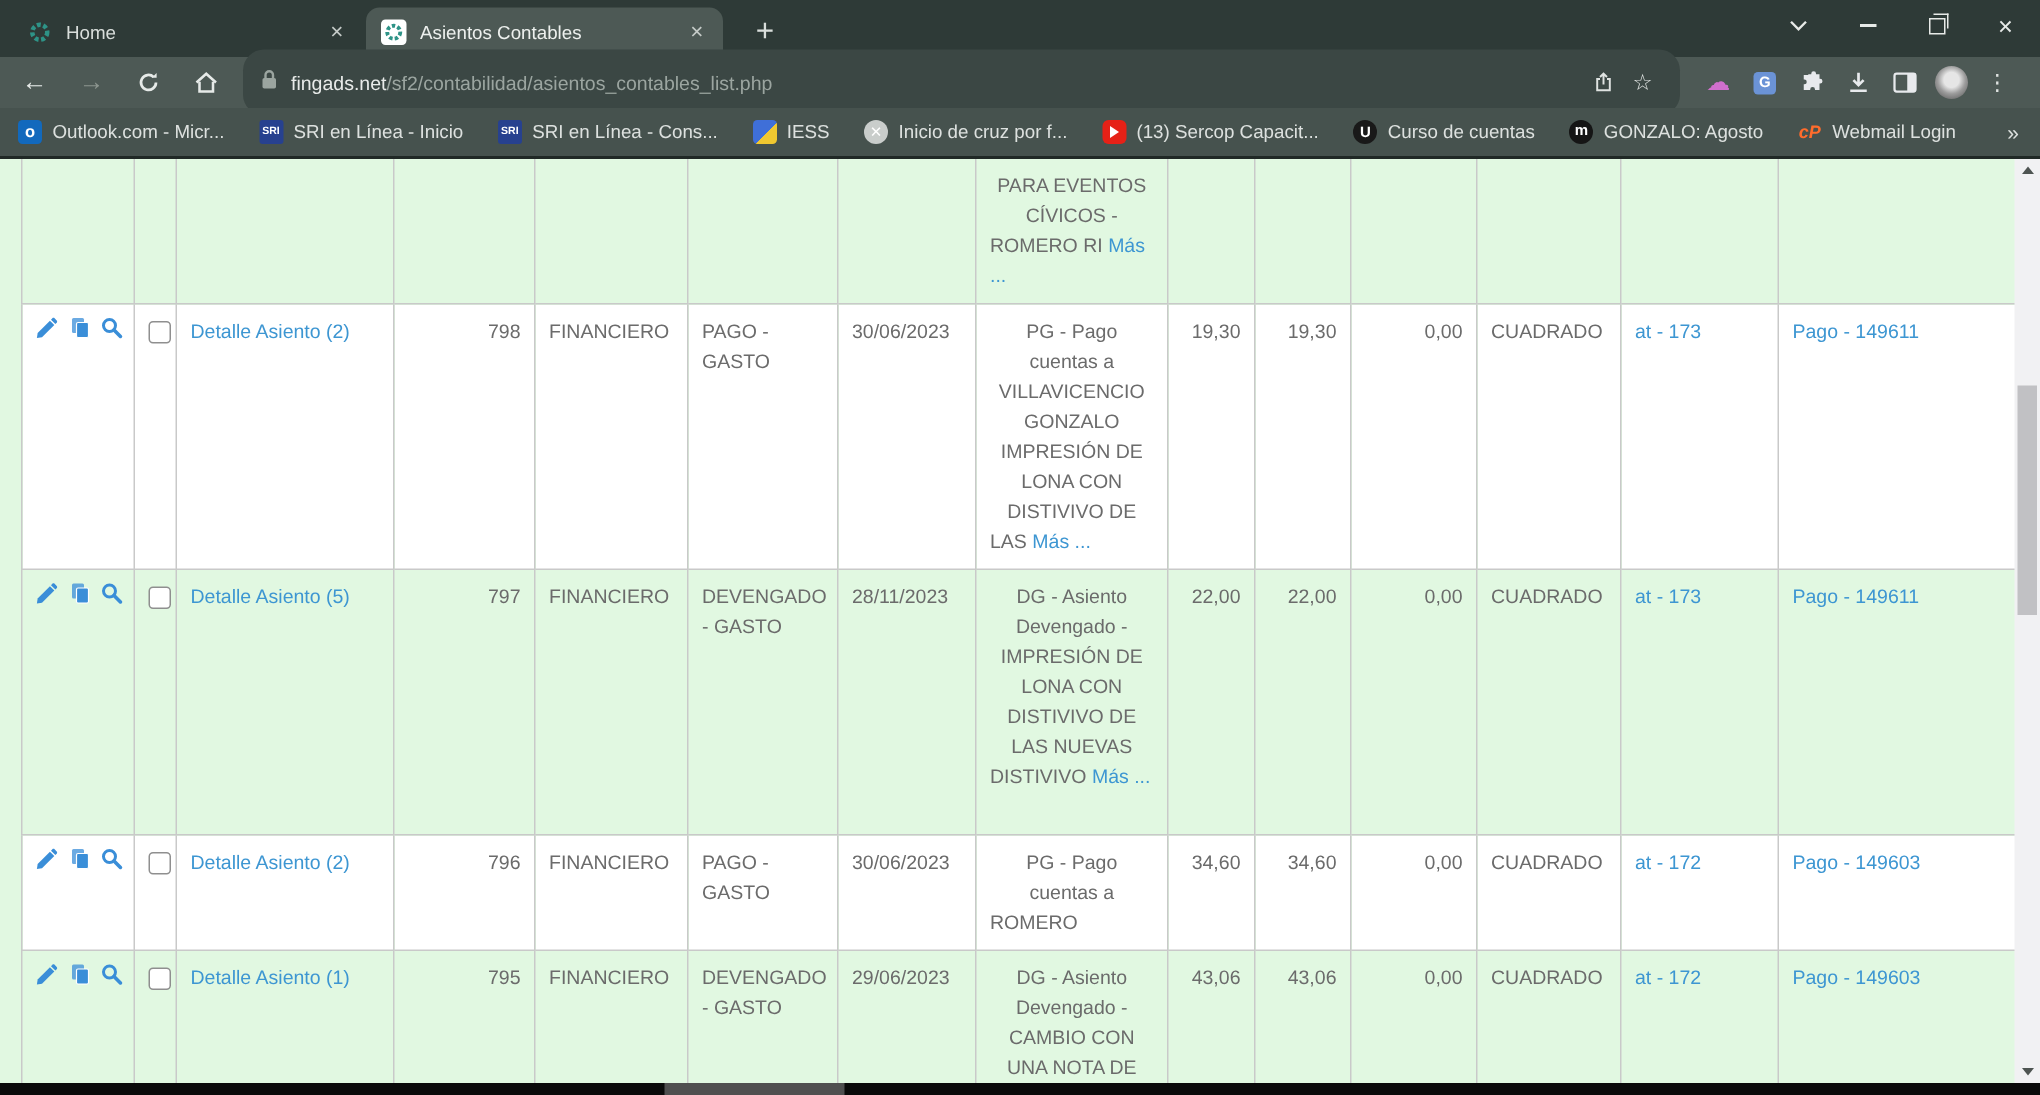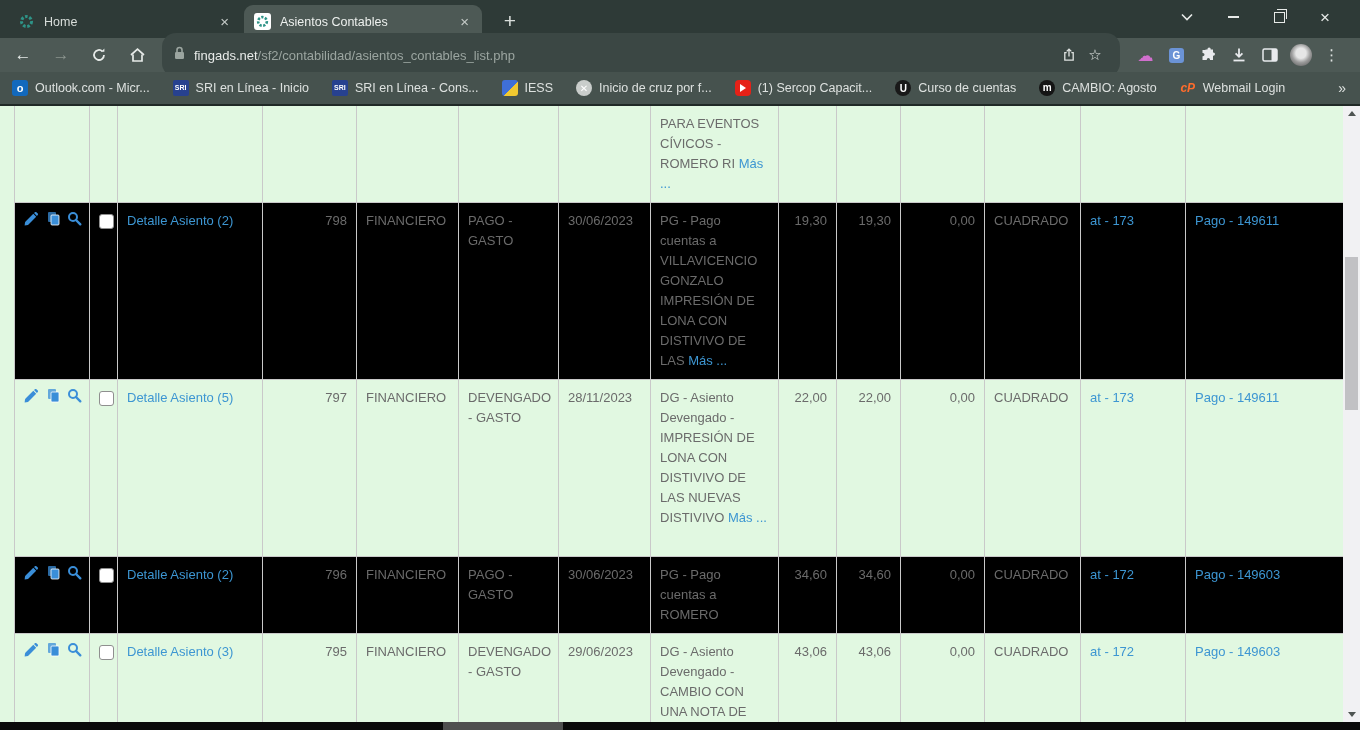"Home" .tabstrip { right: 12px -> 0 }
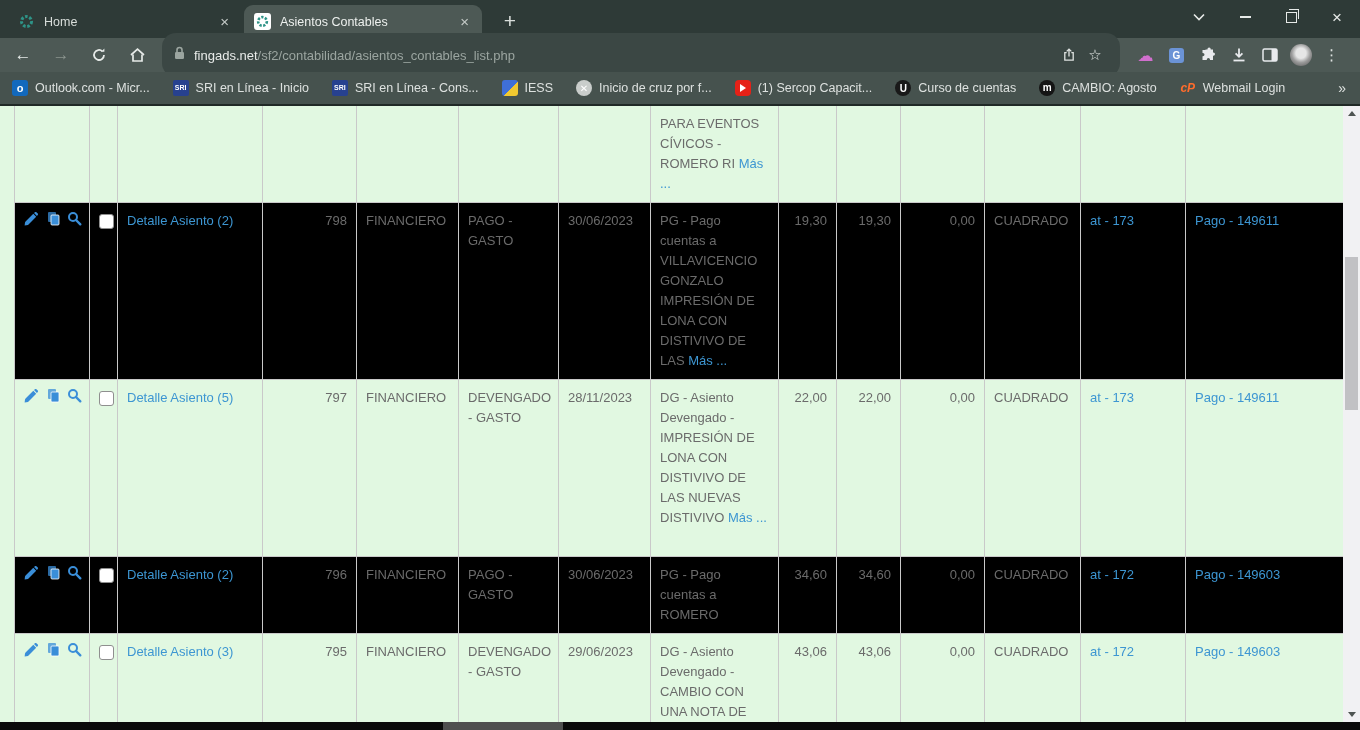"(1) Sercop Capacit..." span.lbl { text: 1 -> 13 }
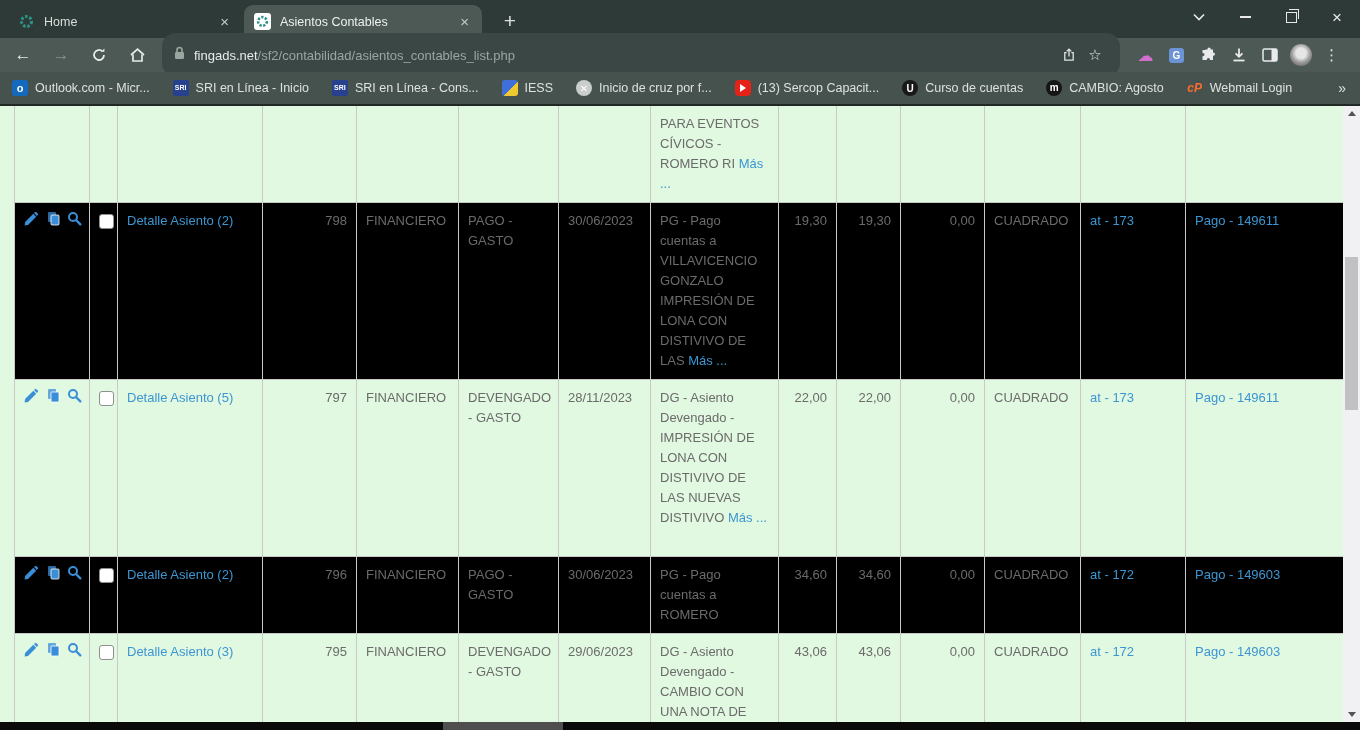"CAMBIO: Agosto" span.lbl { text: CAMBIO -> GONZALO }
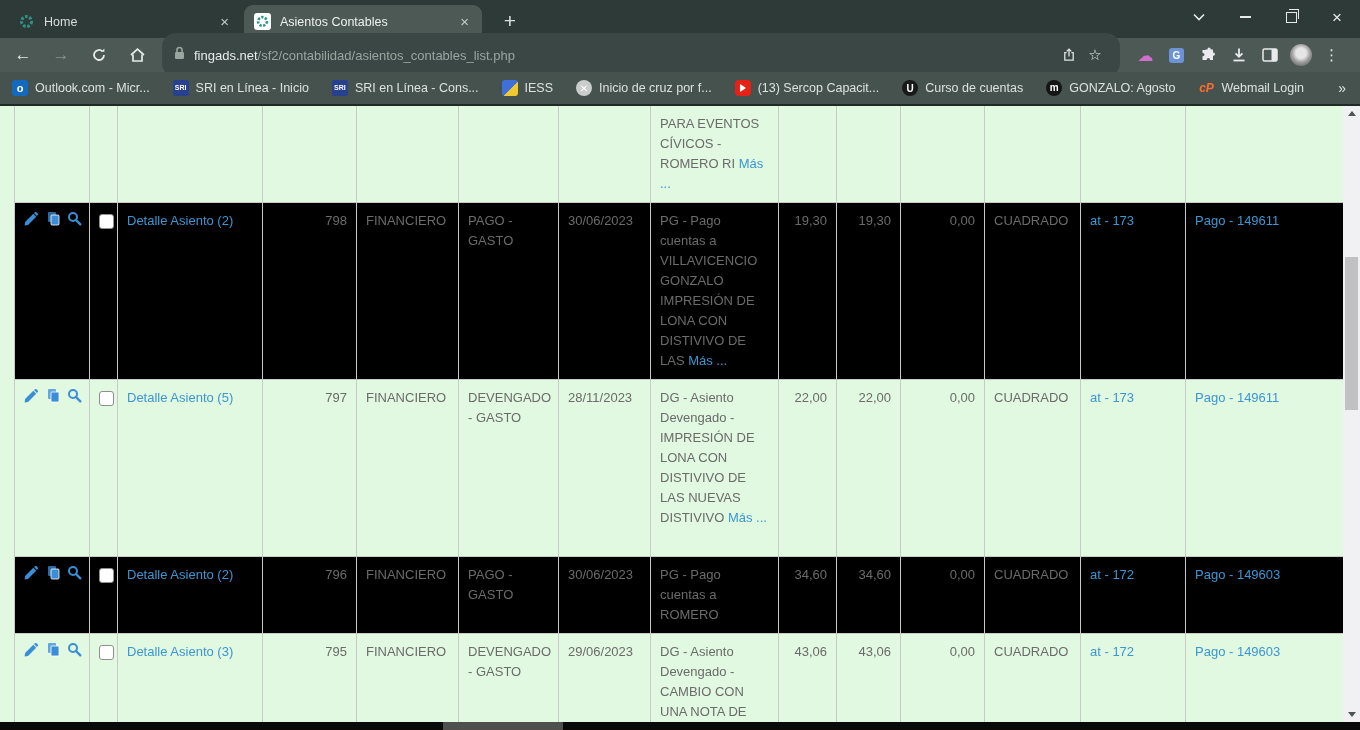"PARA EVENTOS" .lines > span { text-align: none -> center }
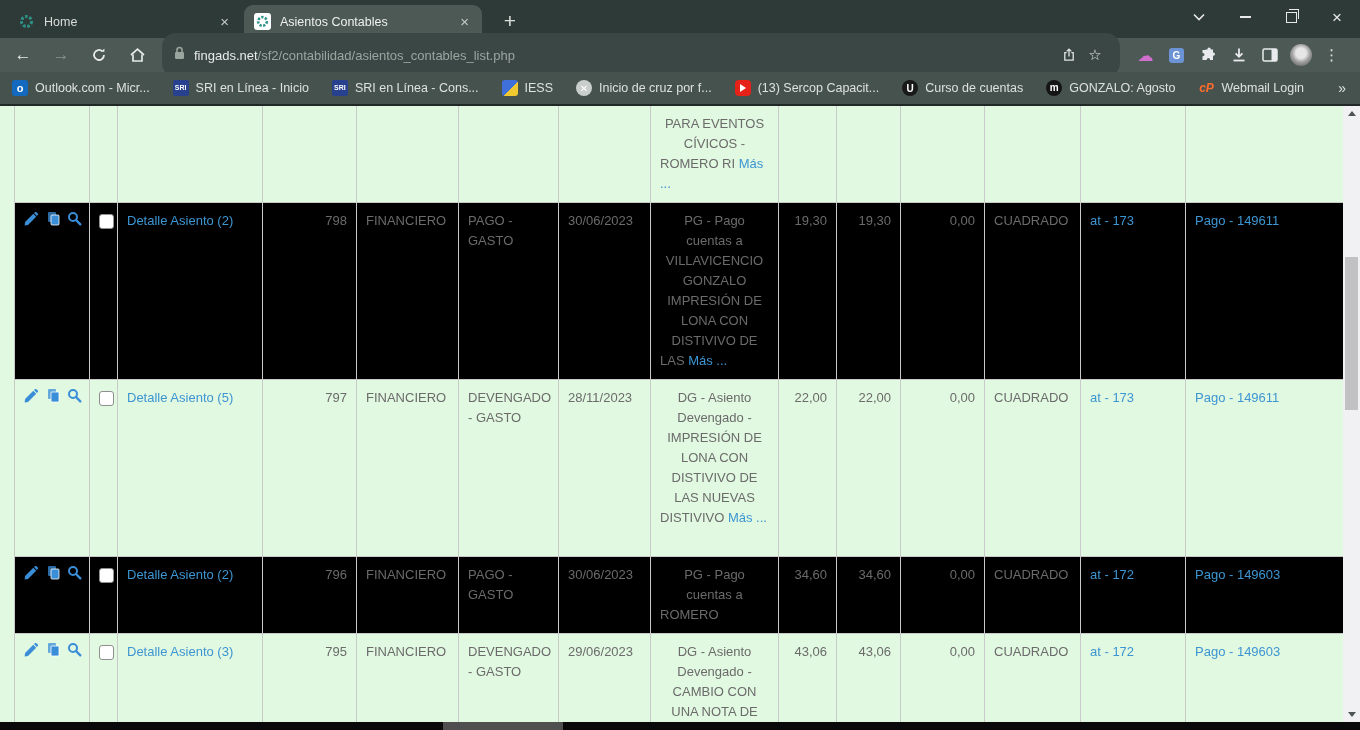"Detalle Asiento (2)" tr.white td { background: #000000 -> #ffffff }
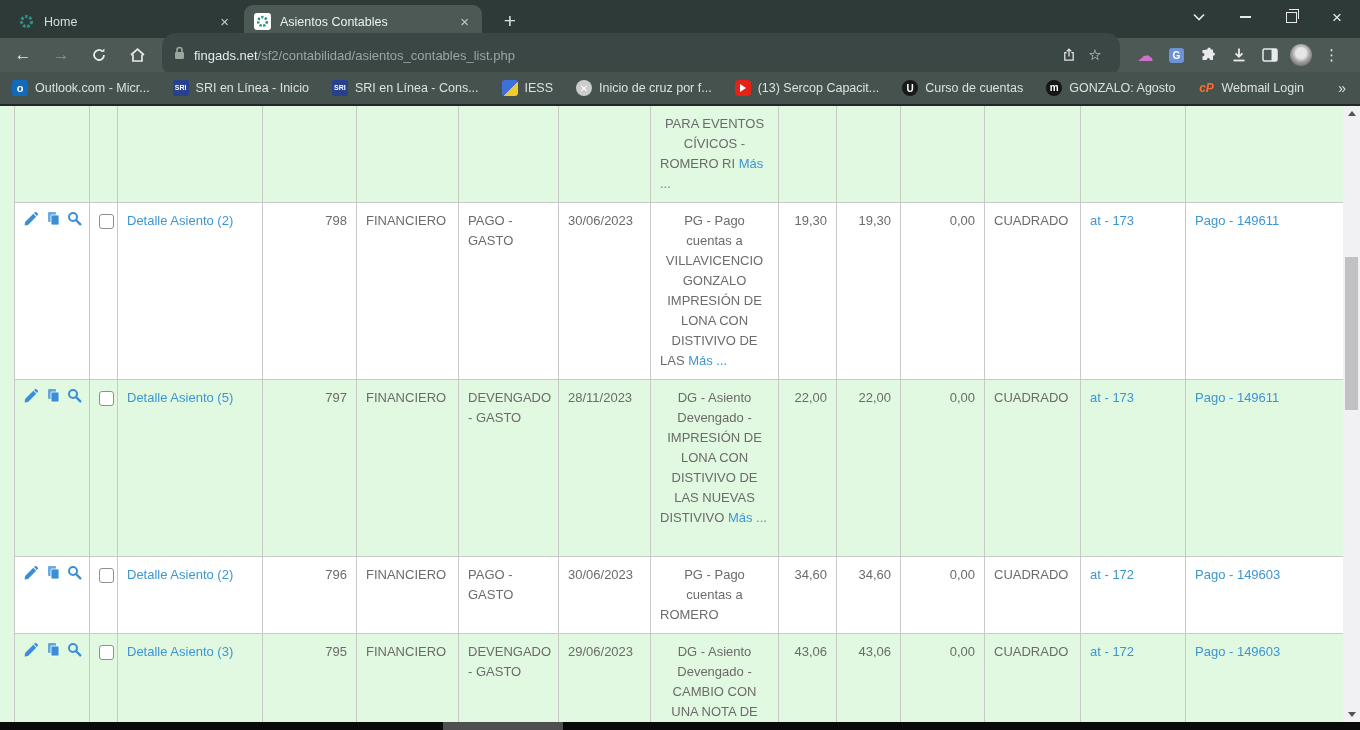"Detalle Asiento (3)" a.lnk { text: 3 -> 1 }
